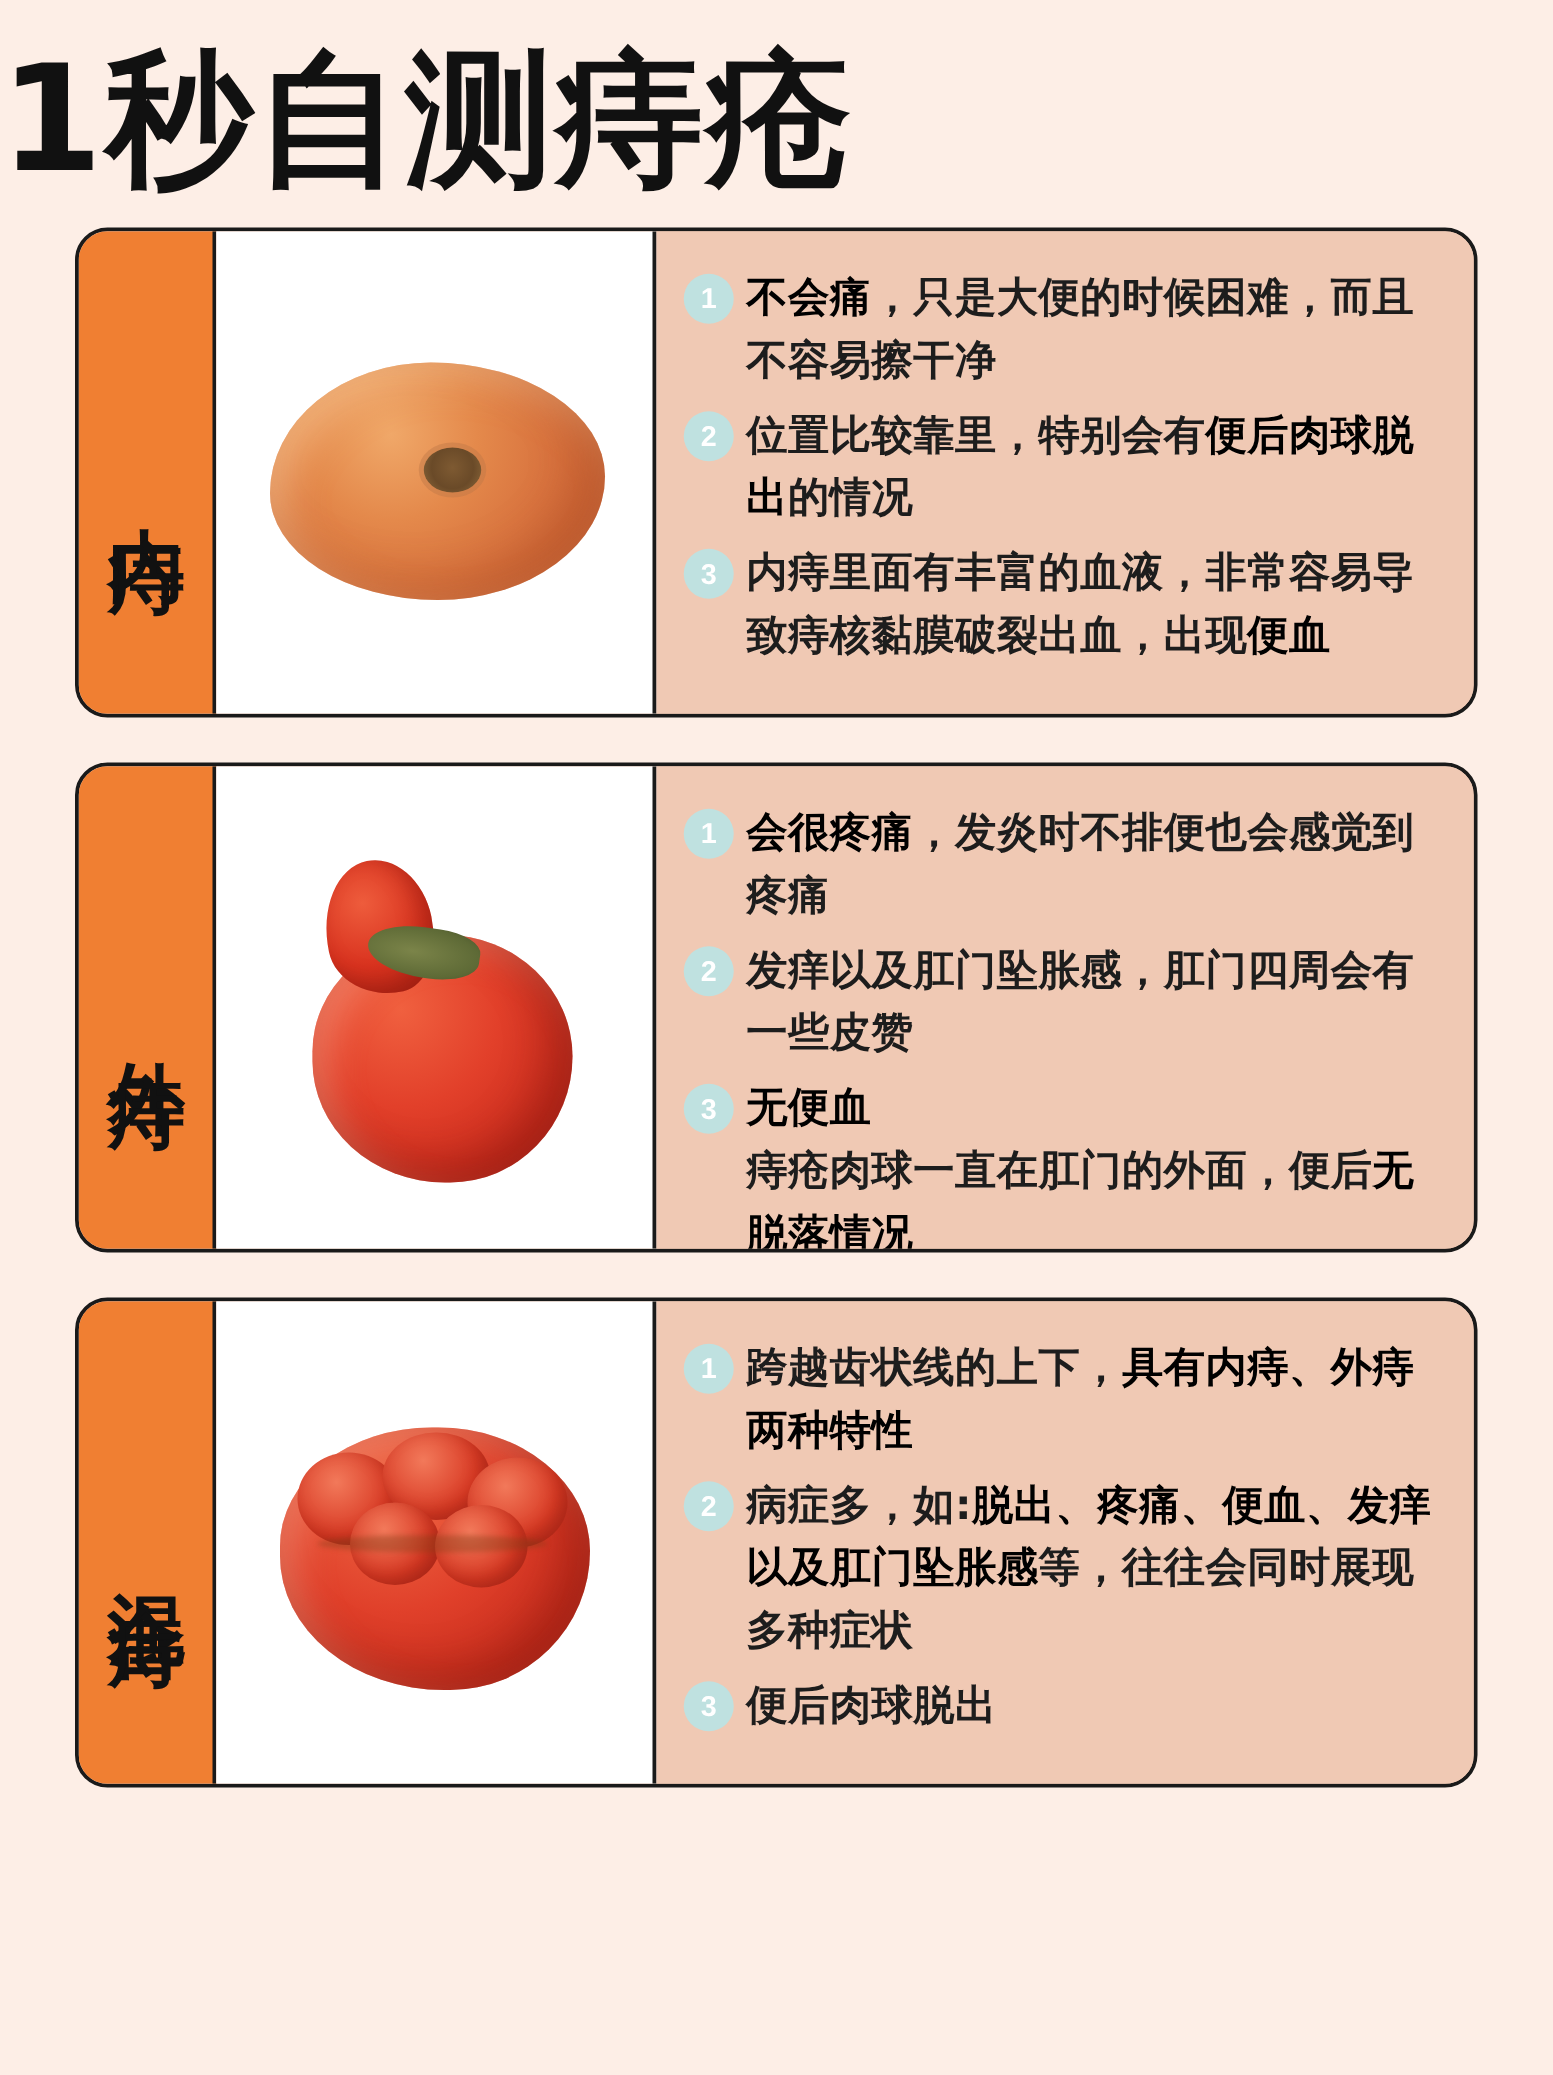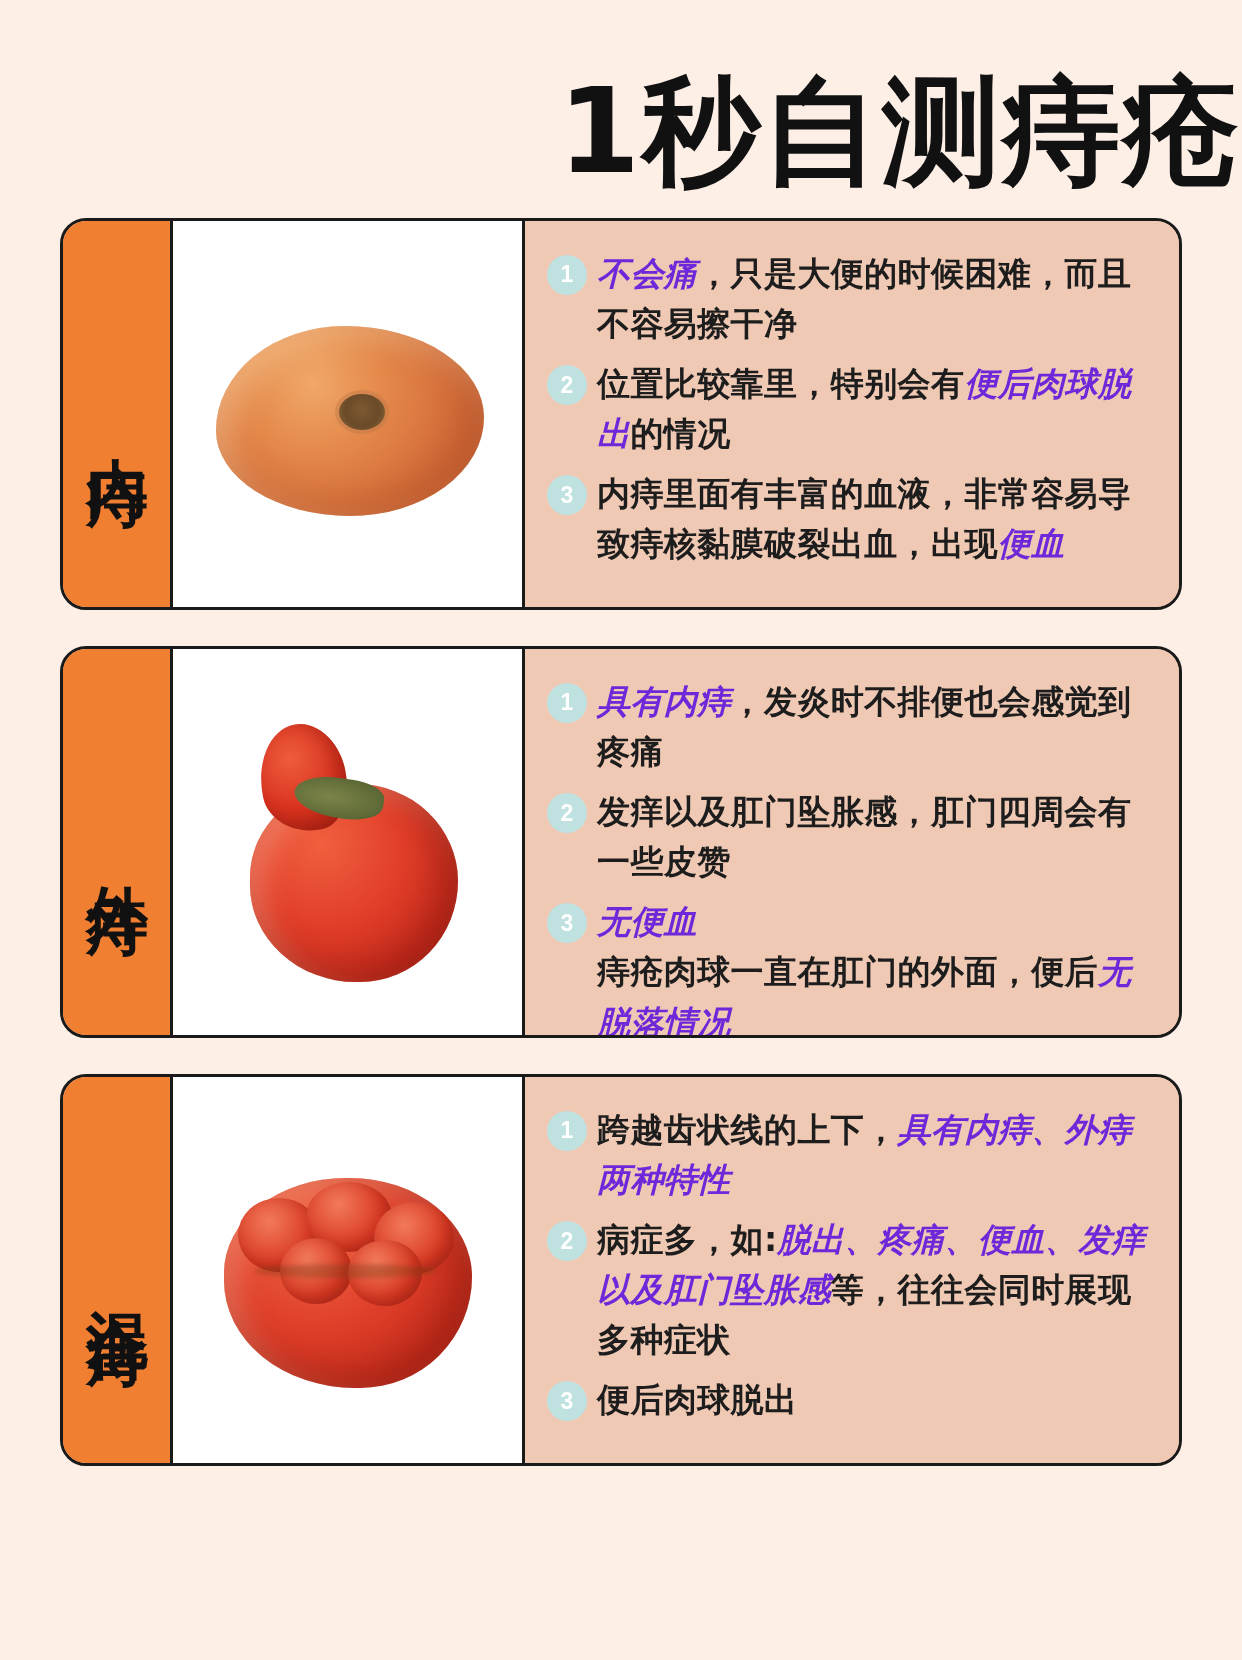"1秒自测痔疮" .title { padding-top: 64px -> 28px; text-align: right -> left }
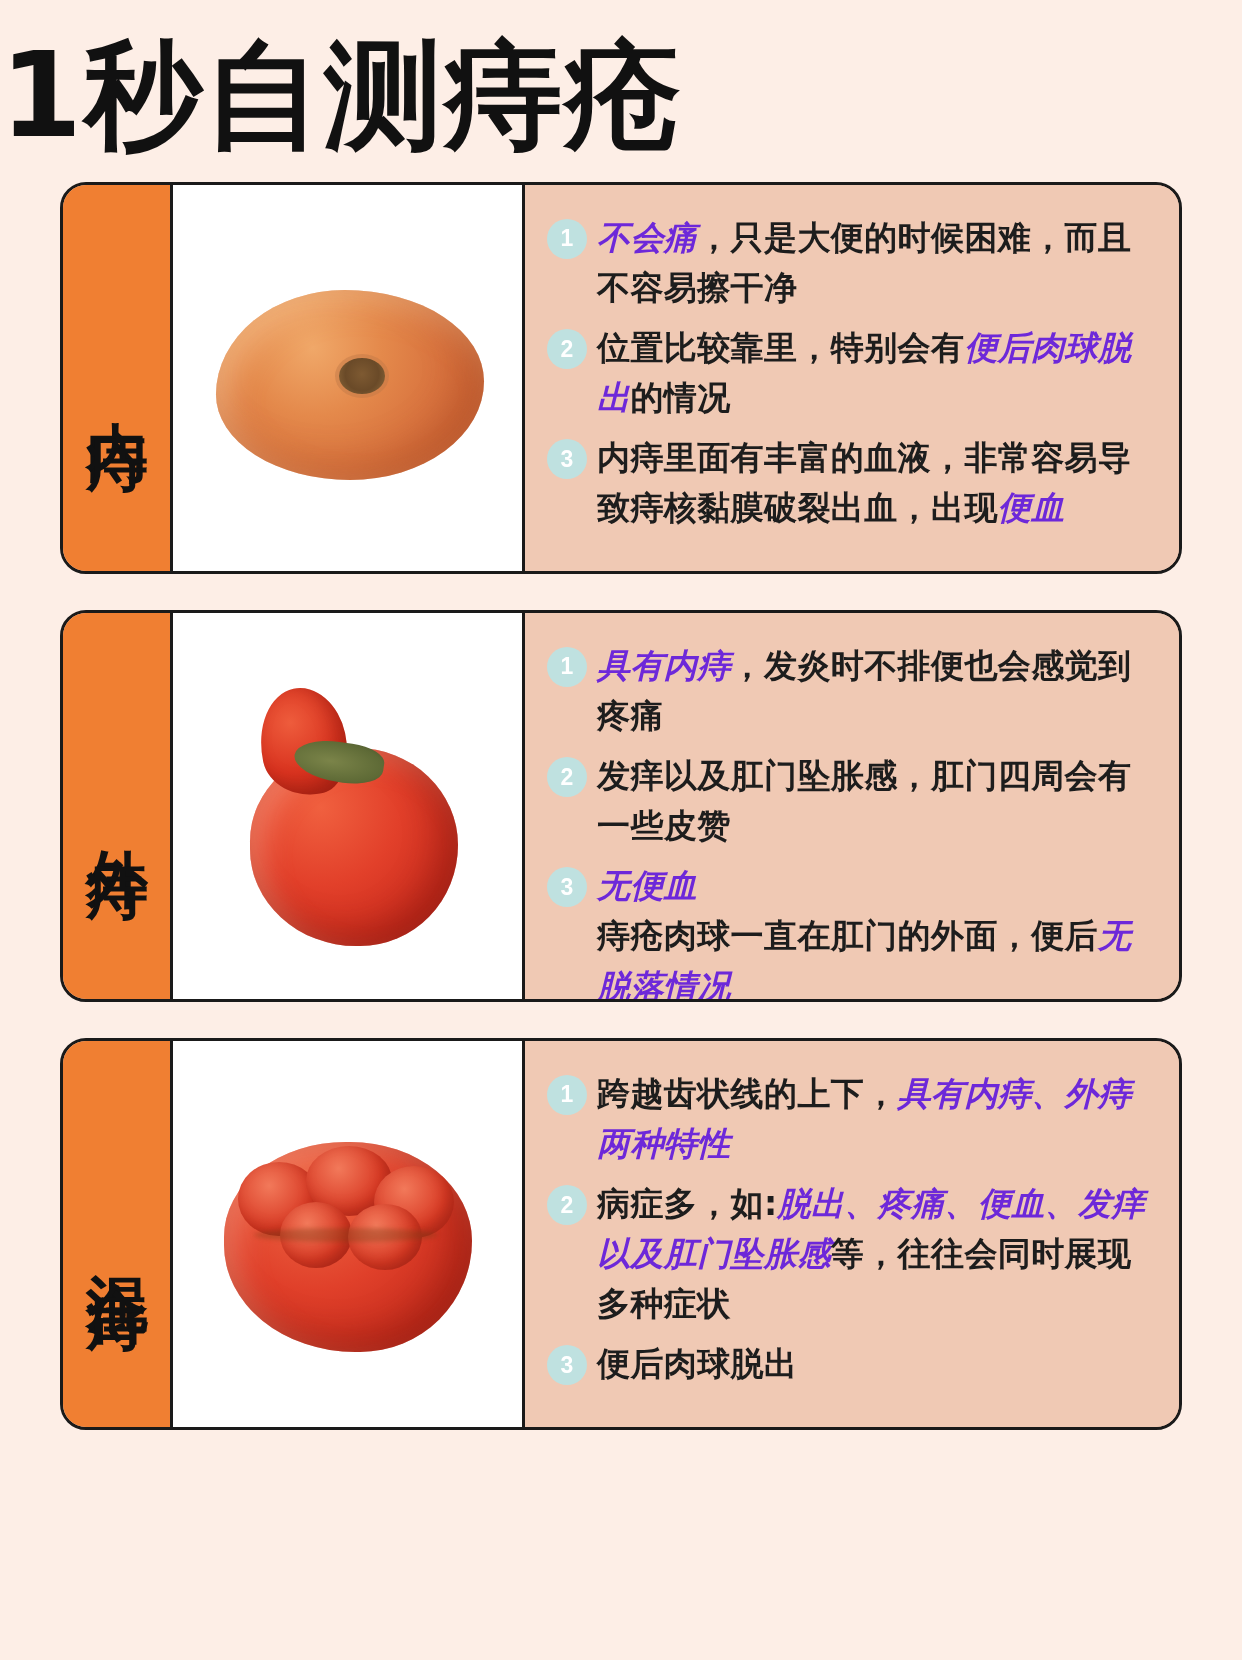"不会痛" .hl { color: #6d28d9 -> #000000; font-style: italic -> none }
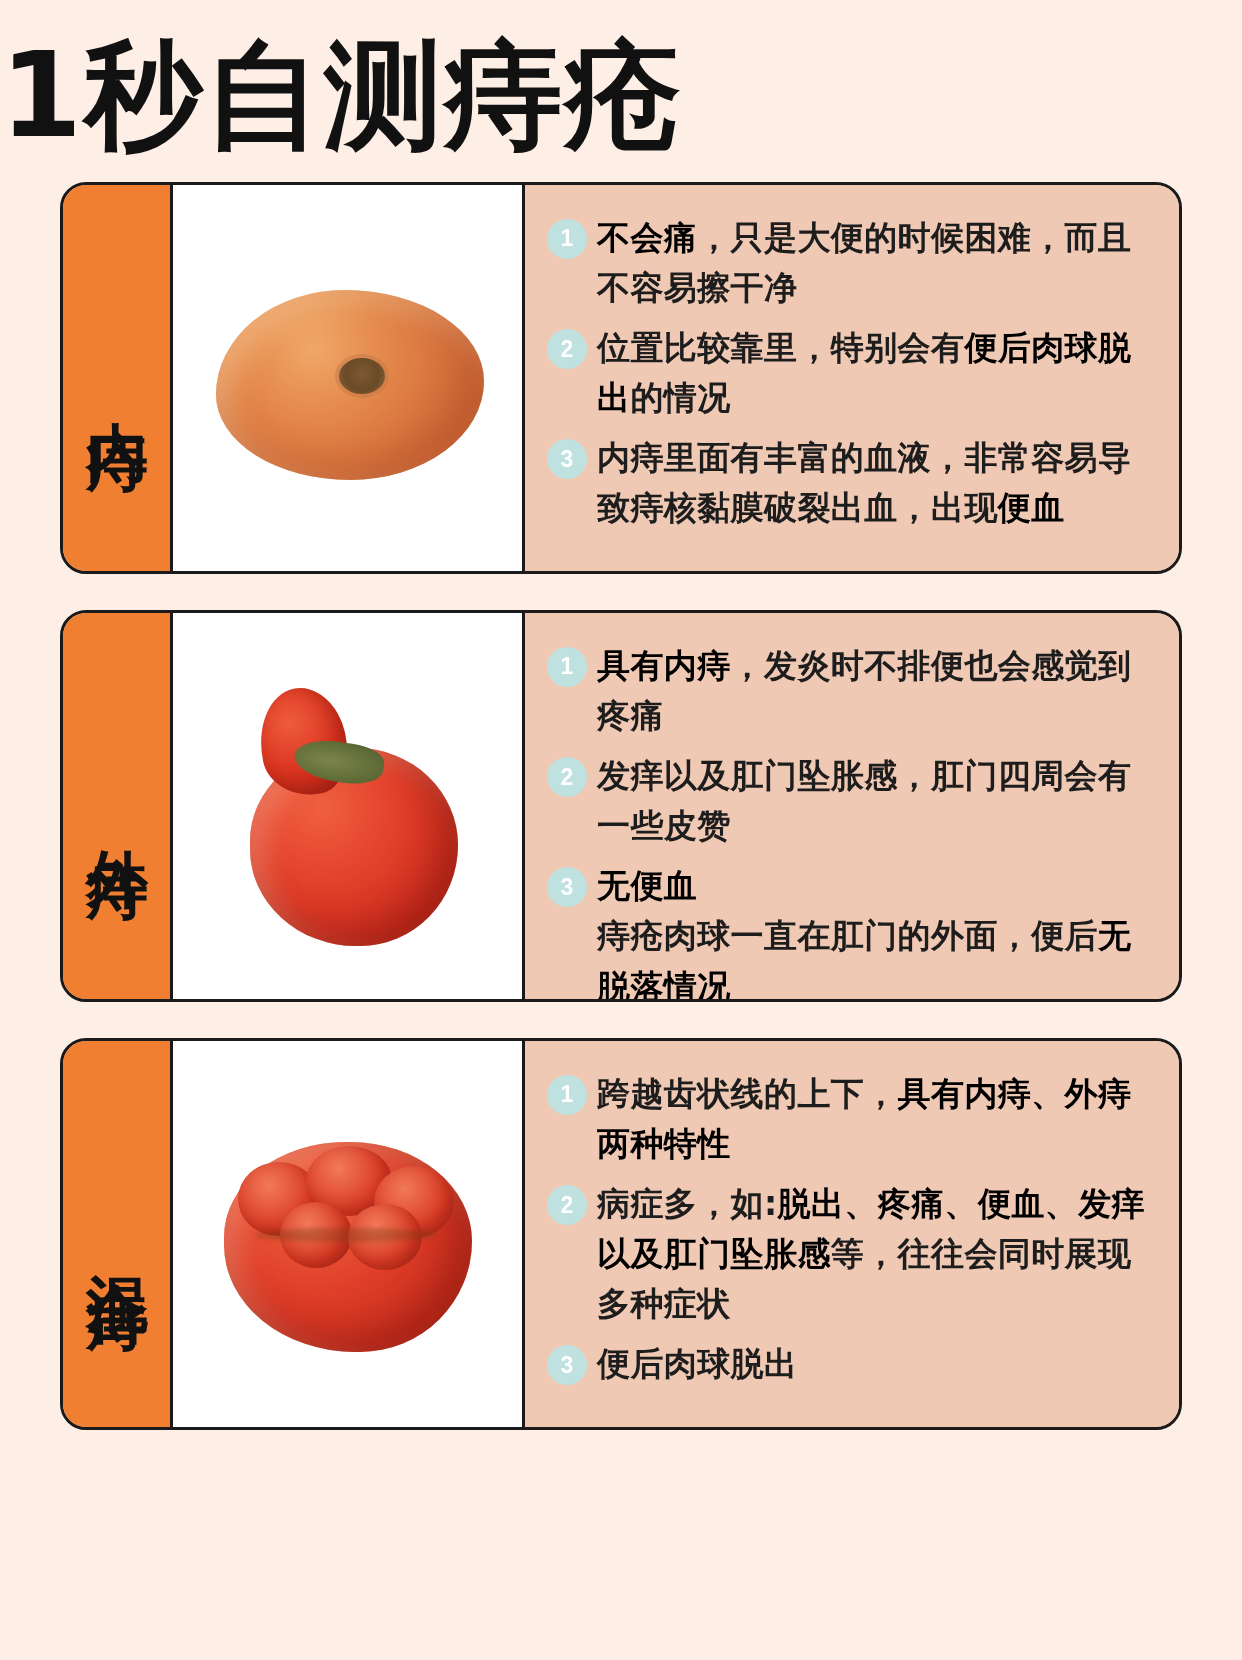"具有内痔" span.hl { text: 具有内痔 -> 会很疼痛 }
